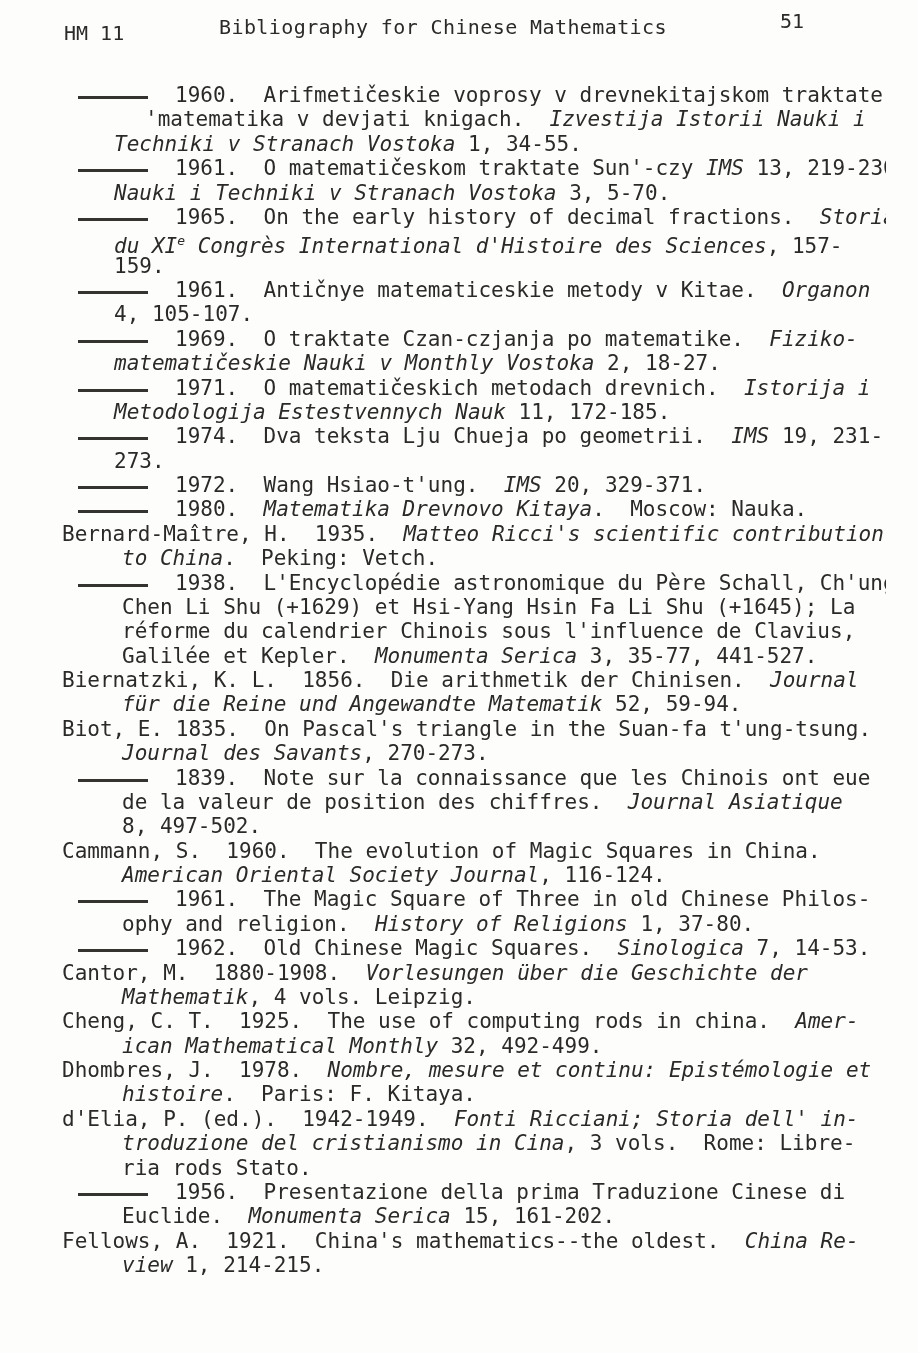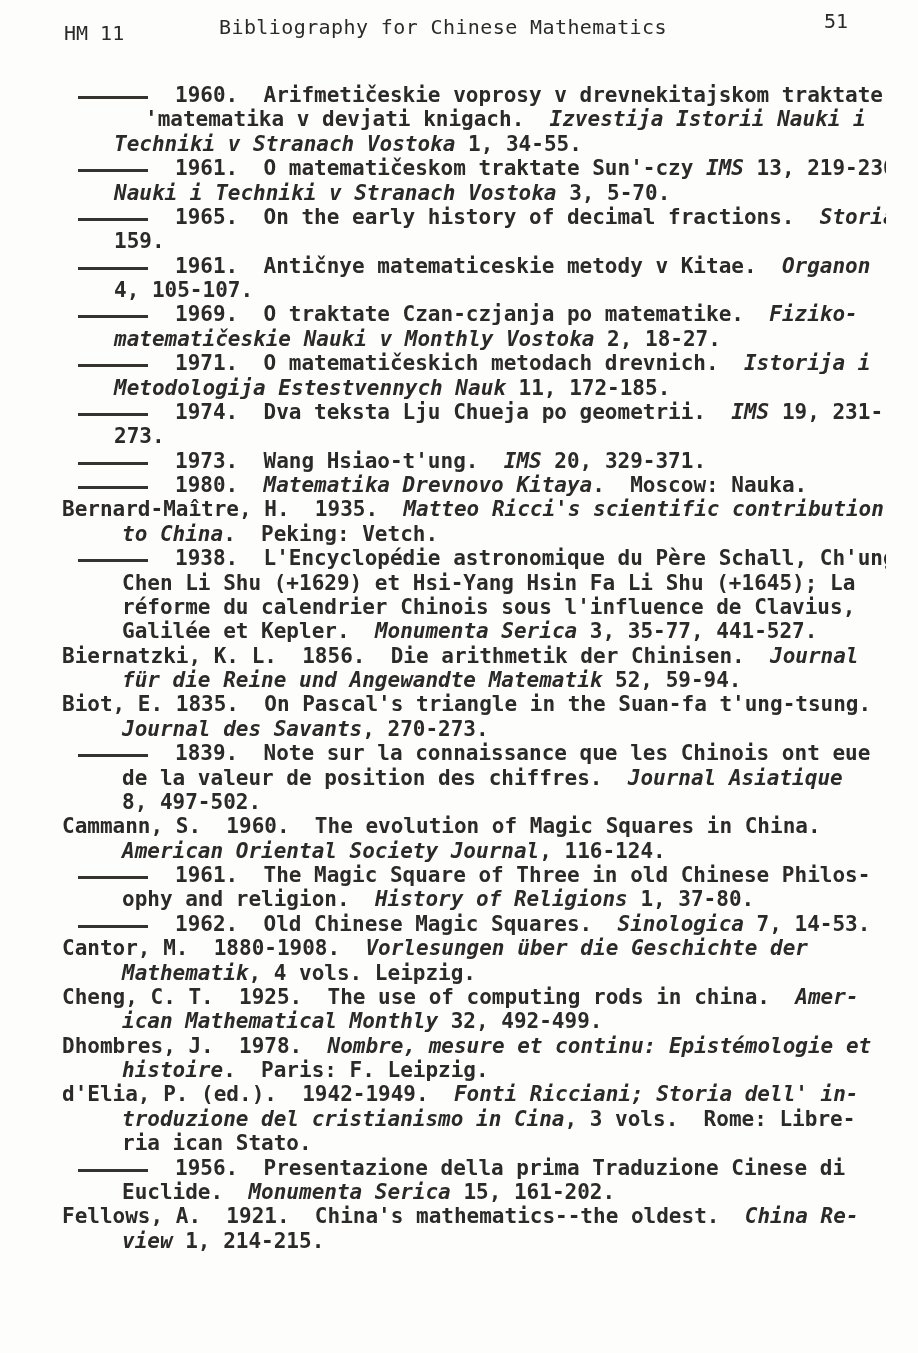"51" .hdr-page { left: 824px -> 780px }
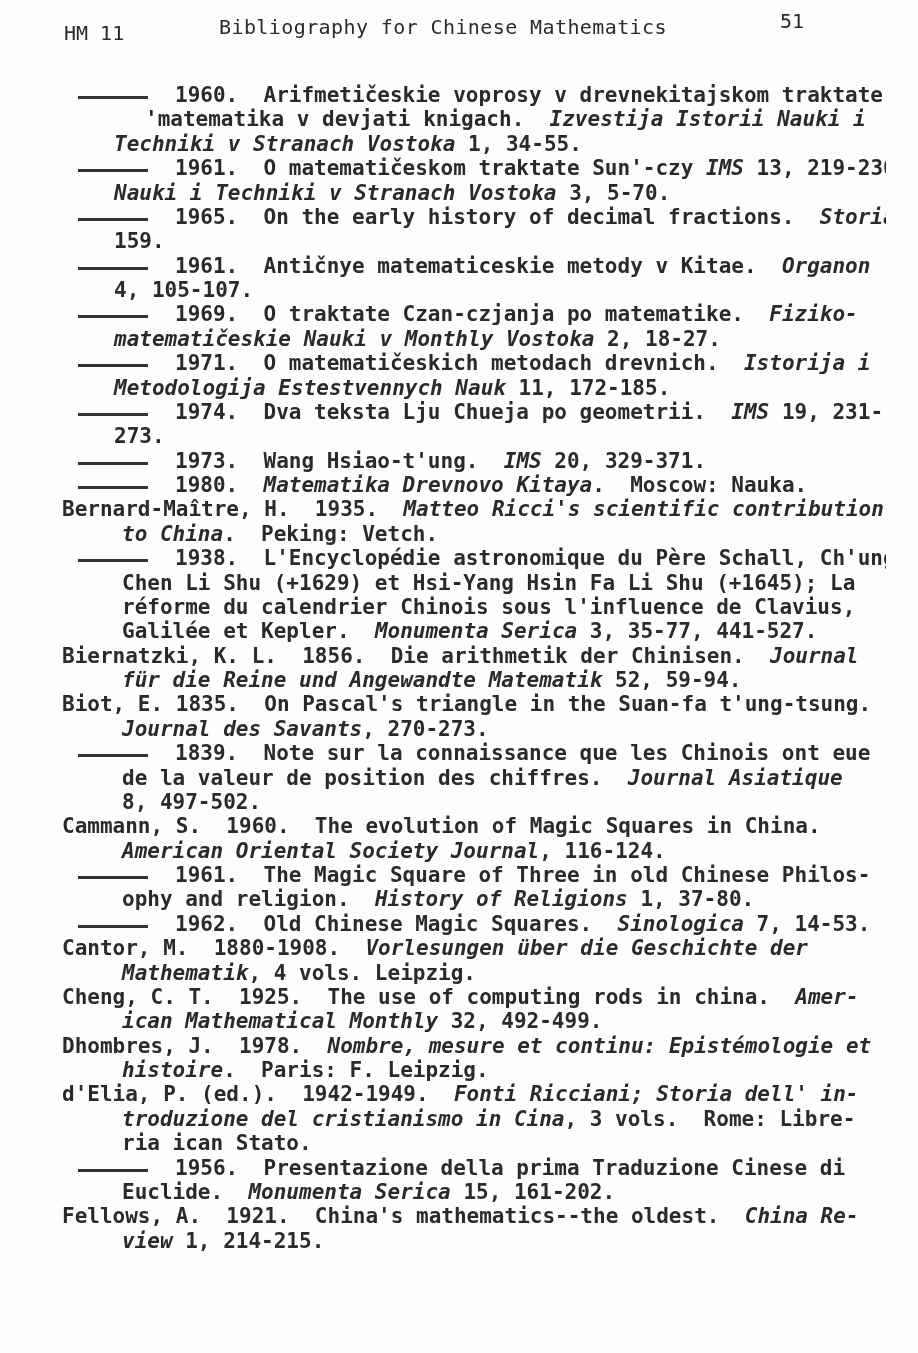"1960. Arifmetičeskie voprosy v" .ln { font-weight: bold -> none }
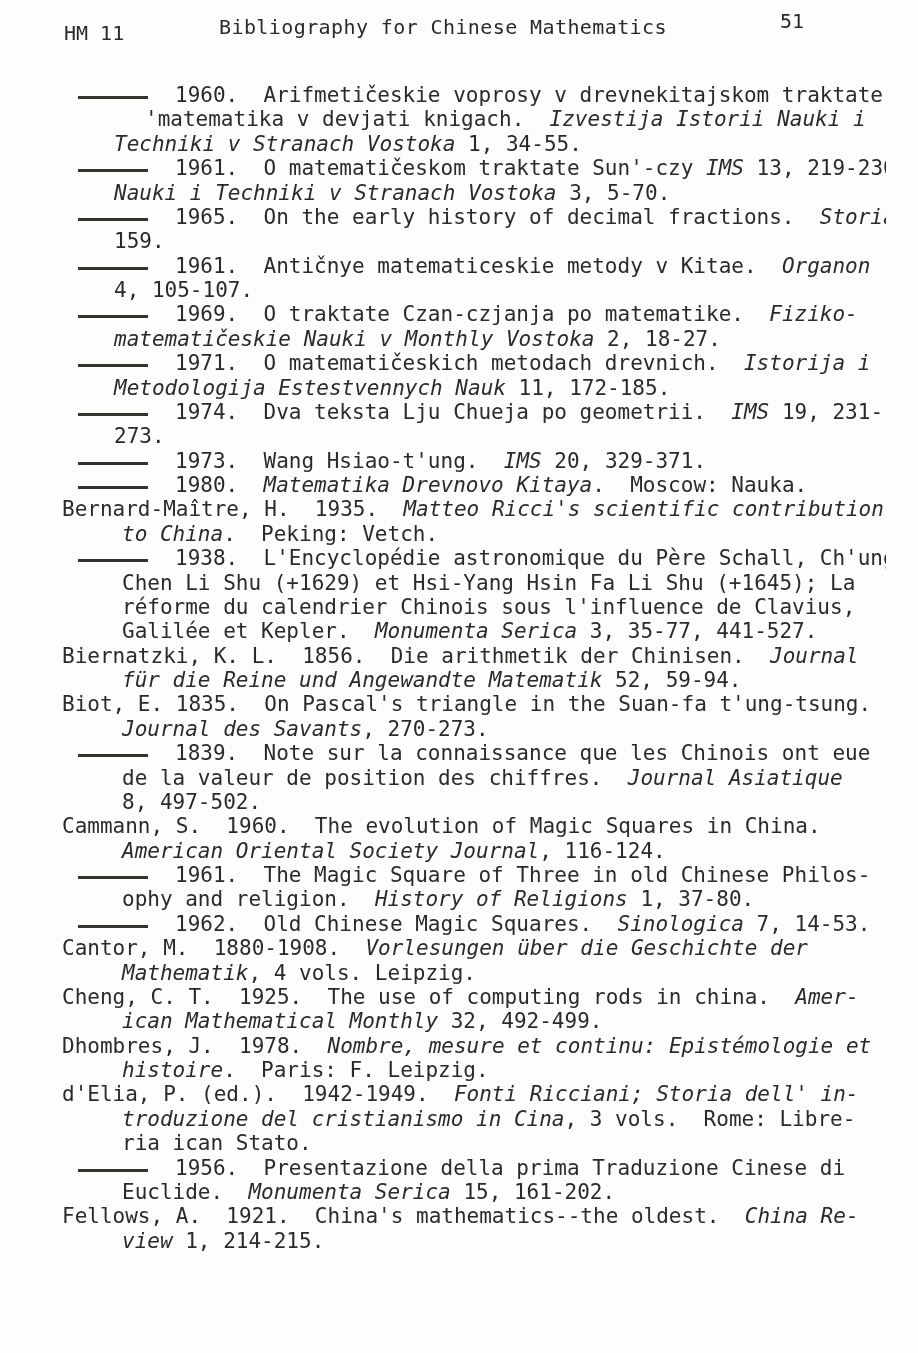"du XIe Congrès International d'Histoire" div.ln { html: none -> <div><span>du XI</span><span>e</span><span> Congrès International d'Histoire des Sciences</span><span>, 157-</span></div> }
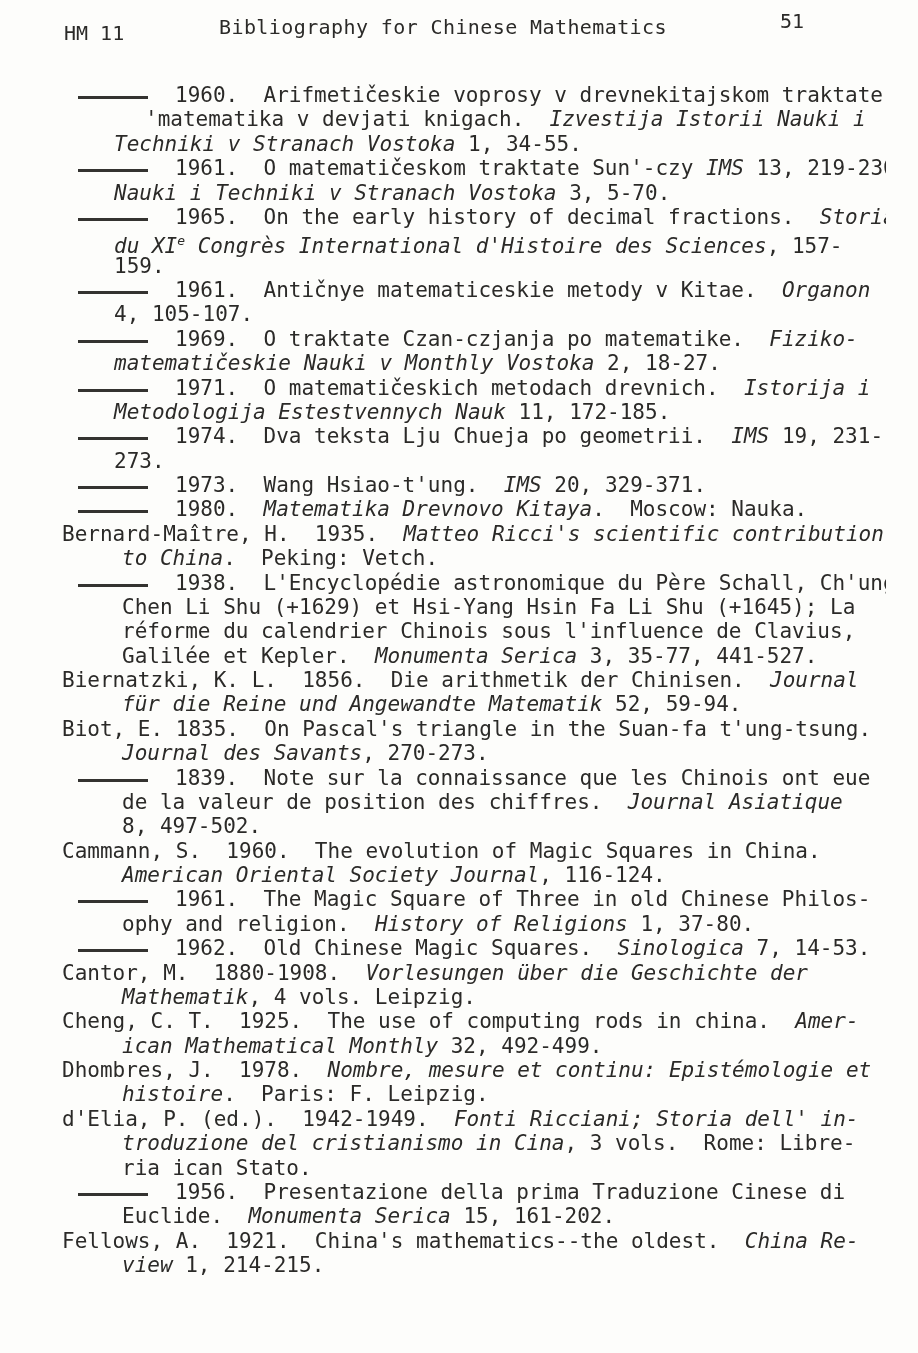"1973. Wang Hsiao-t'ung." span.ro { text: 1973 -> 1972 }
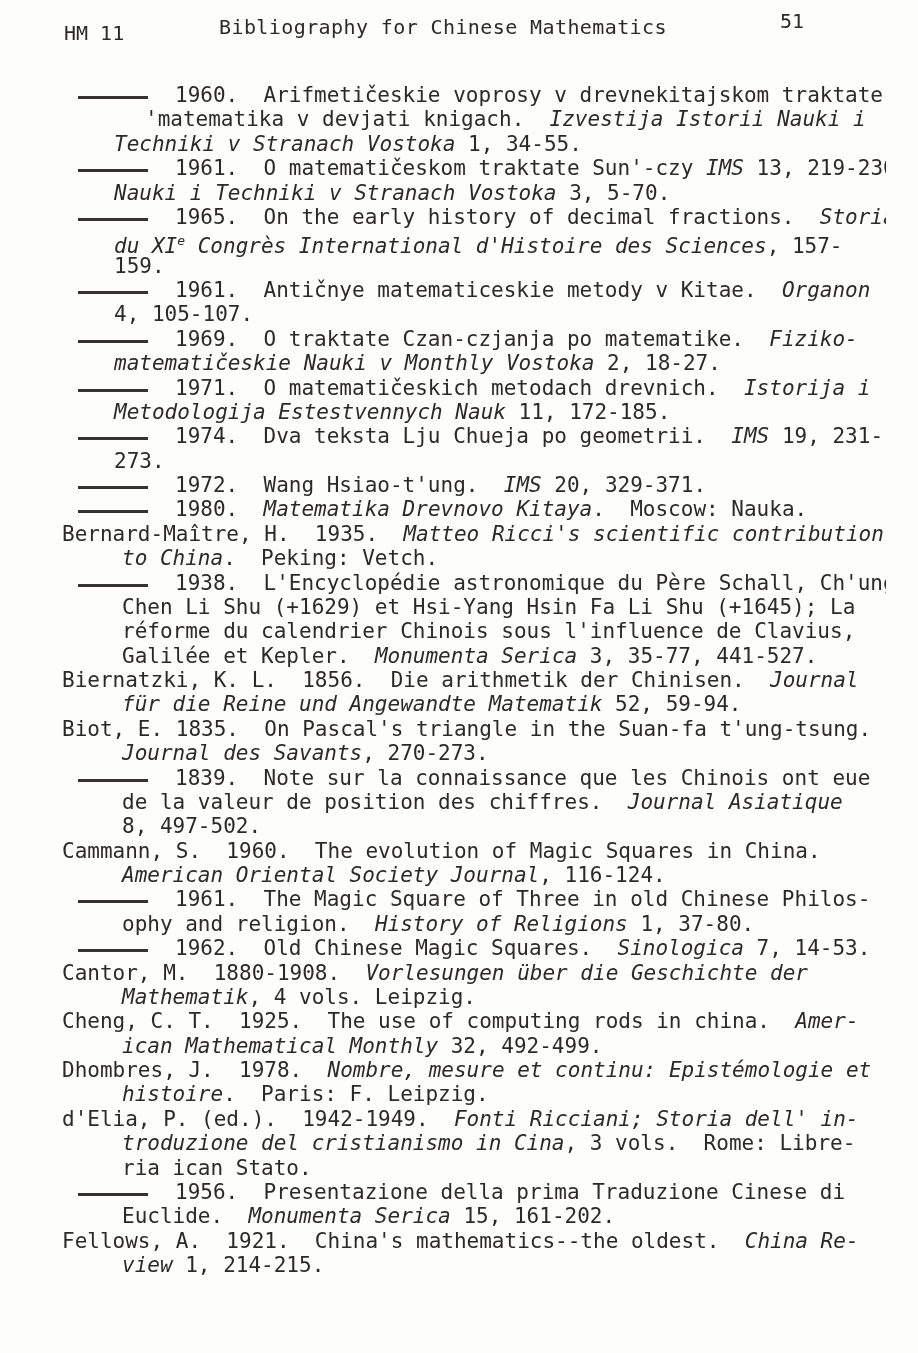". Paris: F. Leipzig." span.ro { text: Leipzig -> Kitaya }
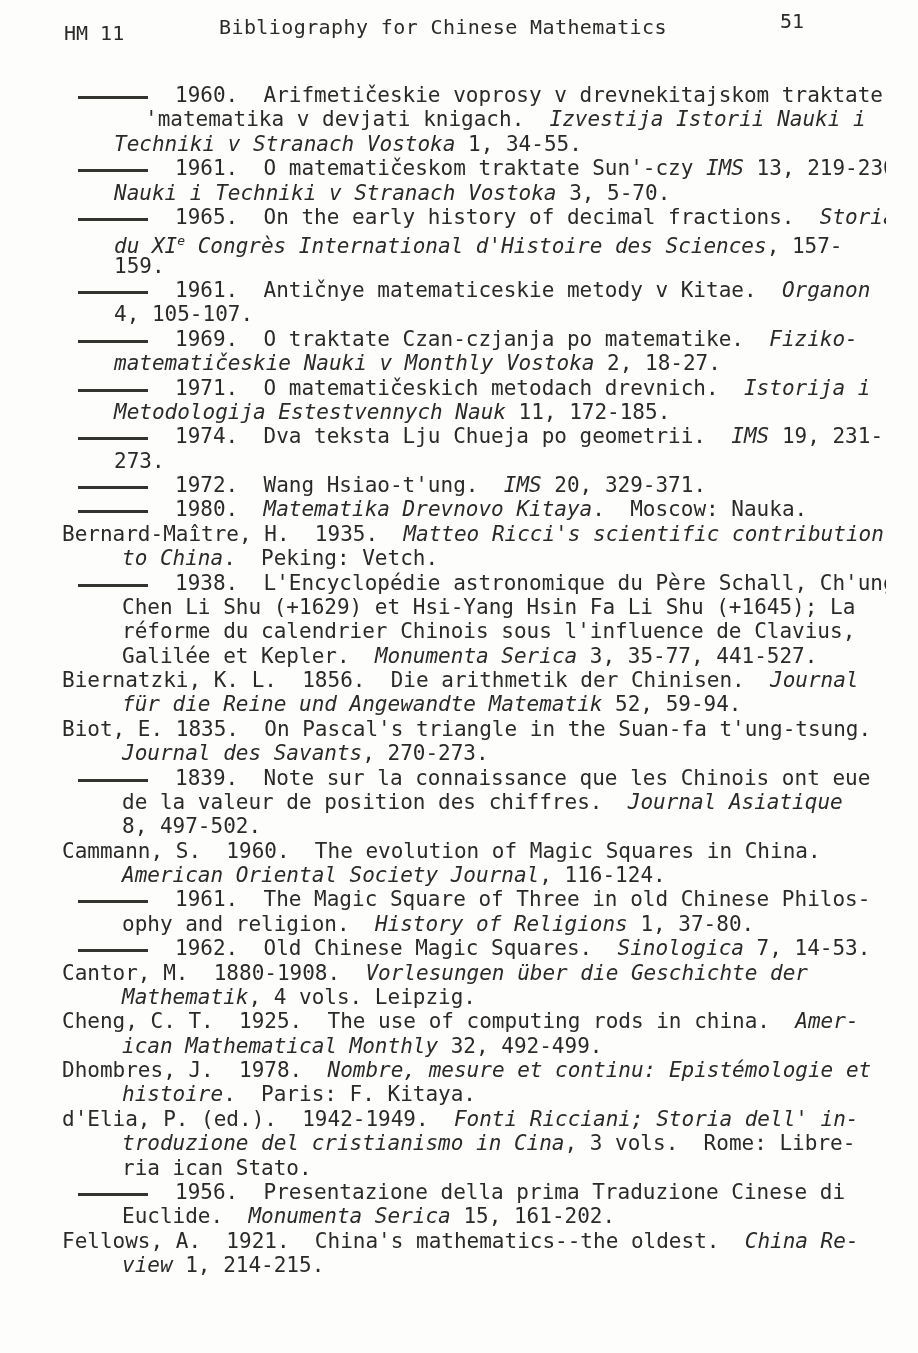"ria ican Stato." span.ro { text: ican -> rods }
